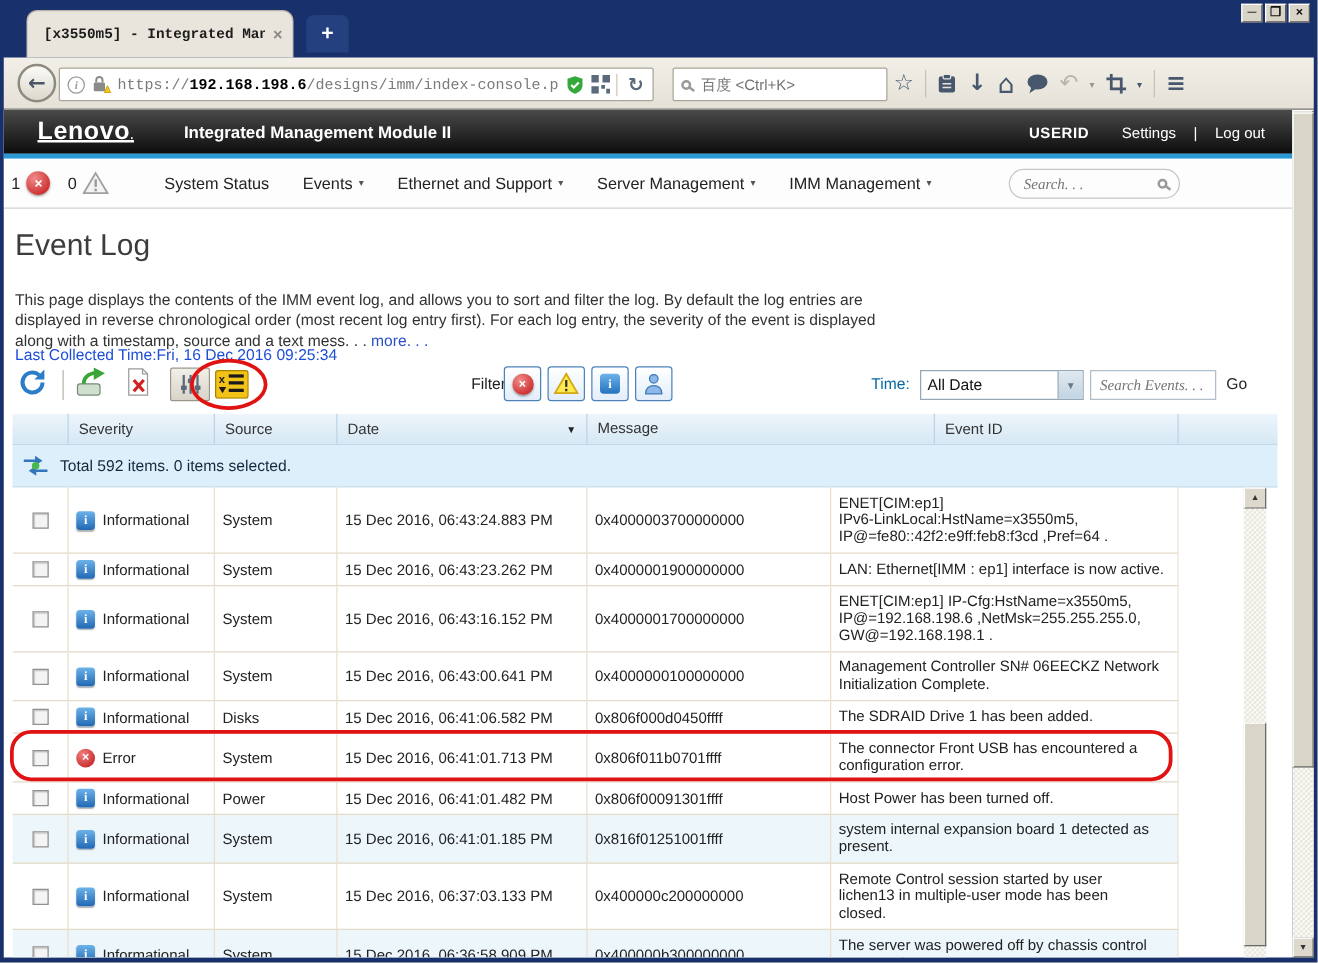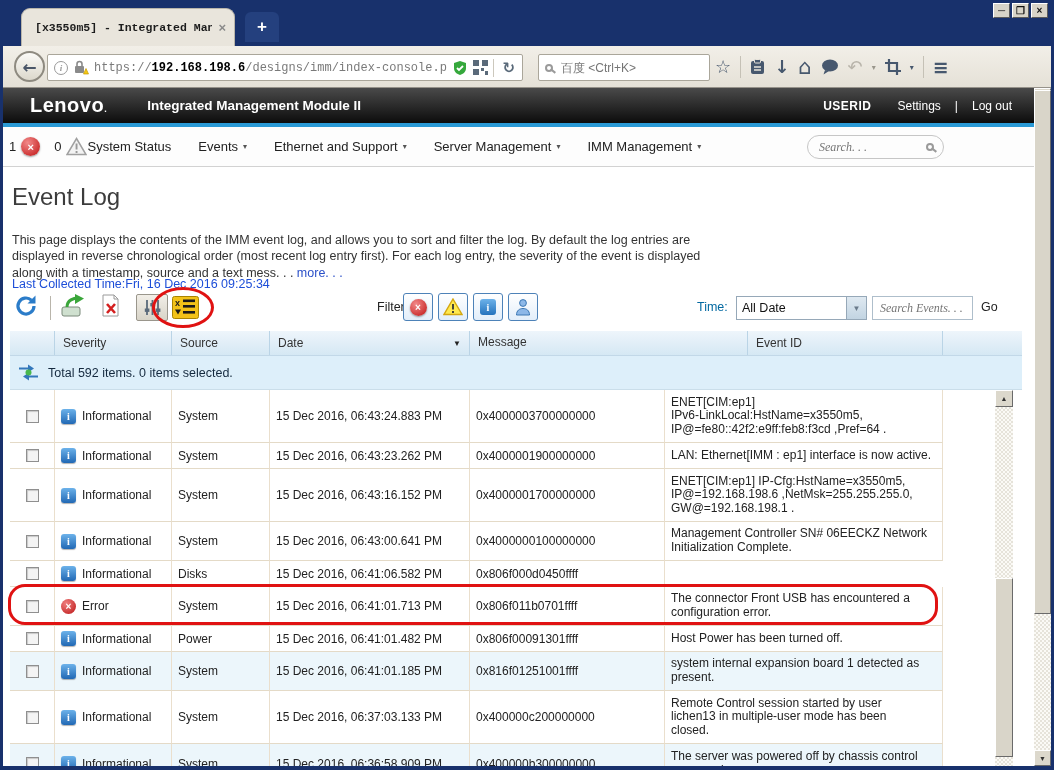"Lenovo." .logo { text-decoration: none -> underline }
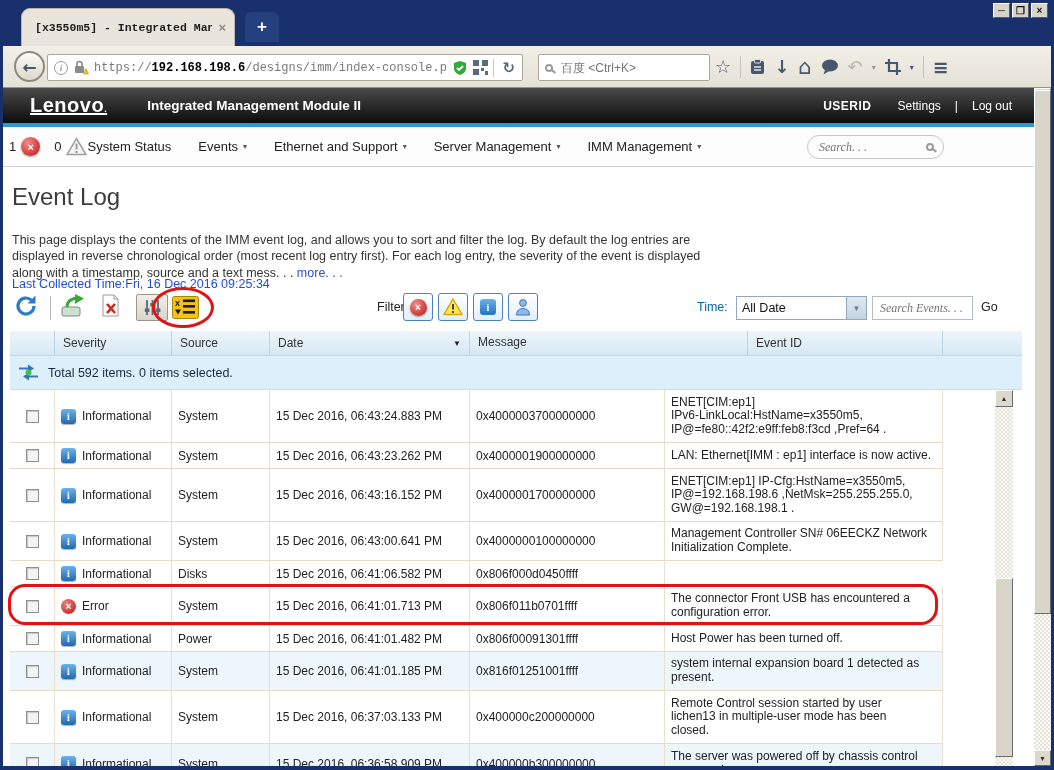"System Status" .navitems { margin-left: none -> 44px }
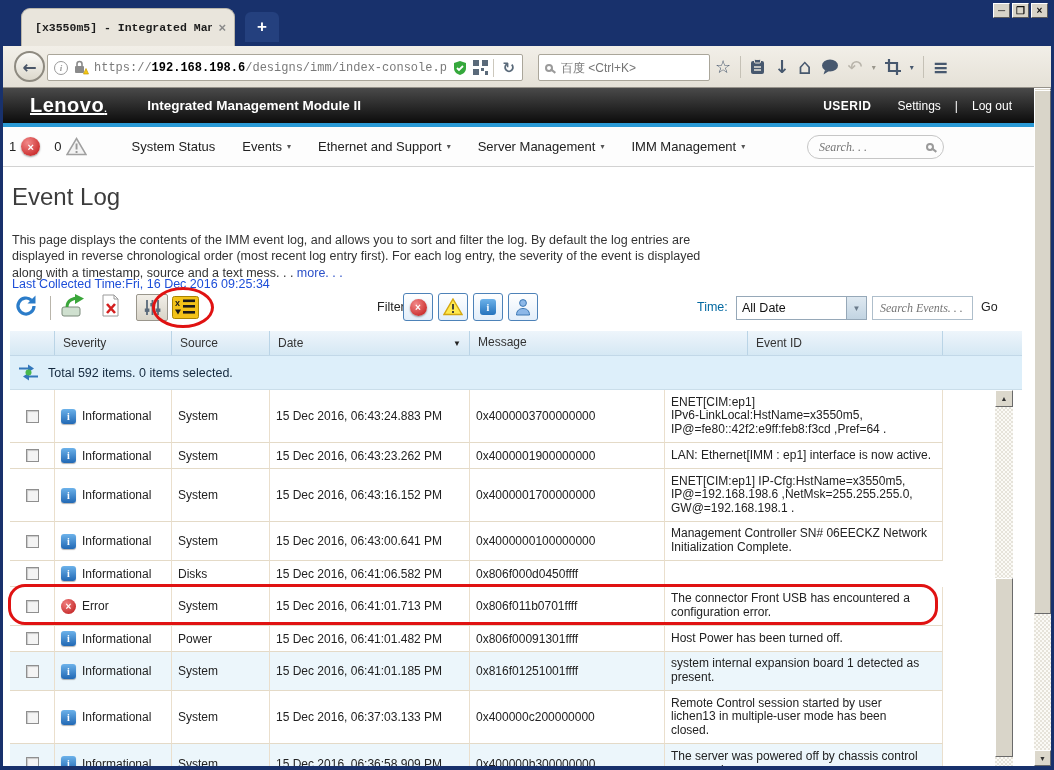"The SDRAID Drive 1 has" div.cell { html: none -> <div>The SDRAID Drive 1 has been added.</div> }
